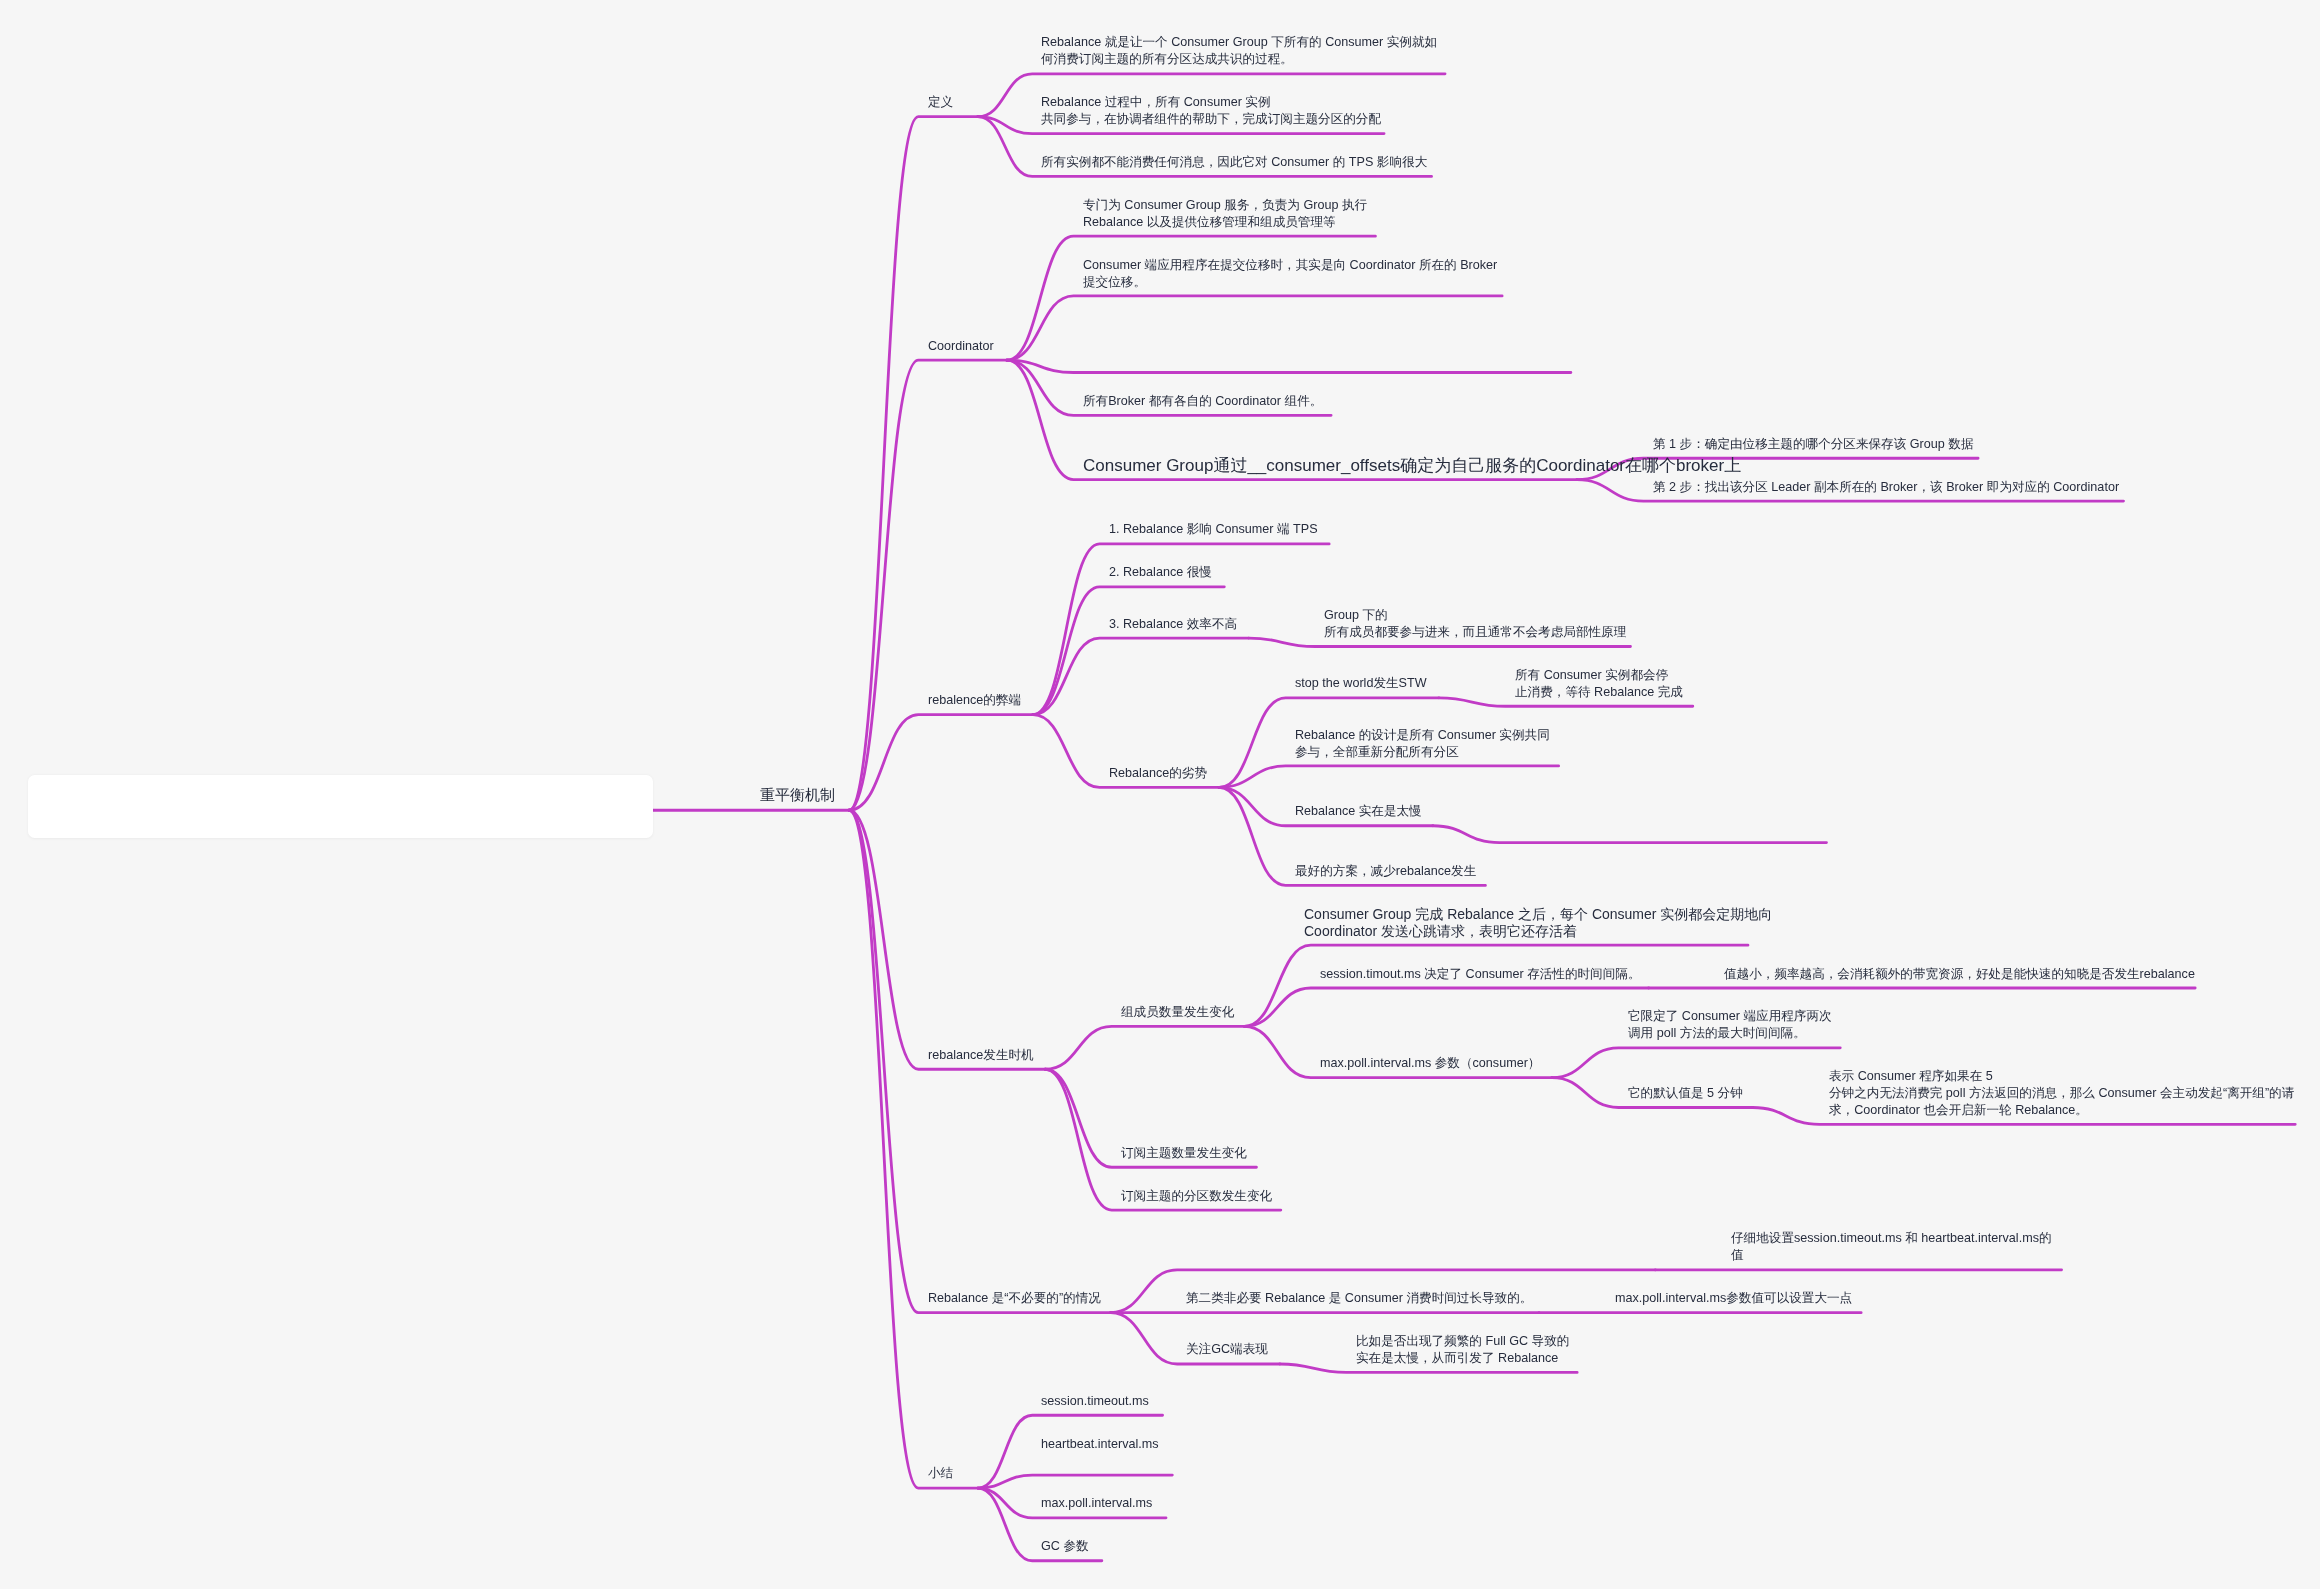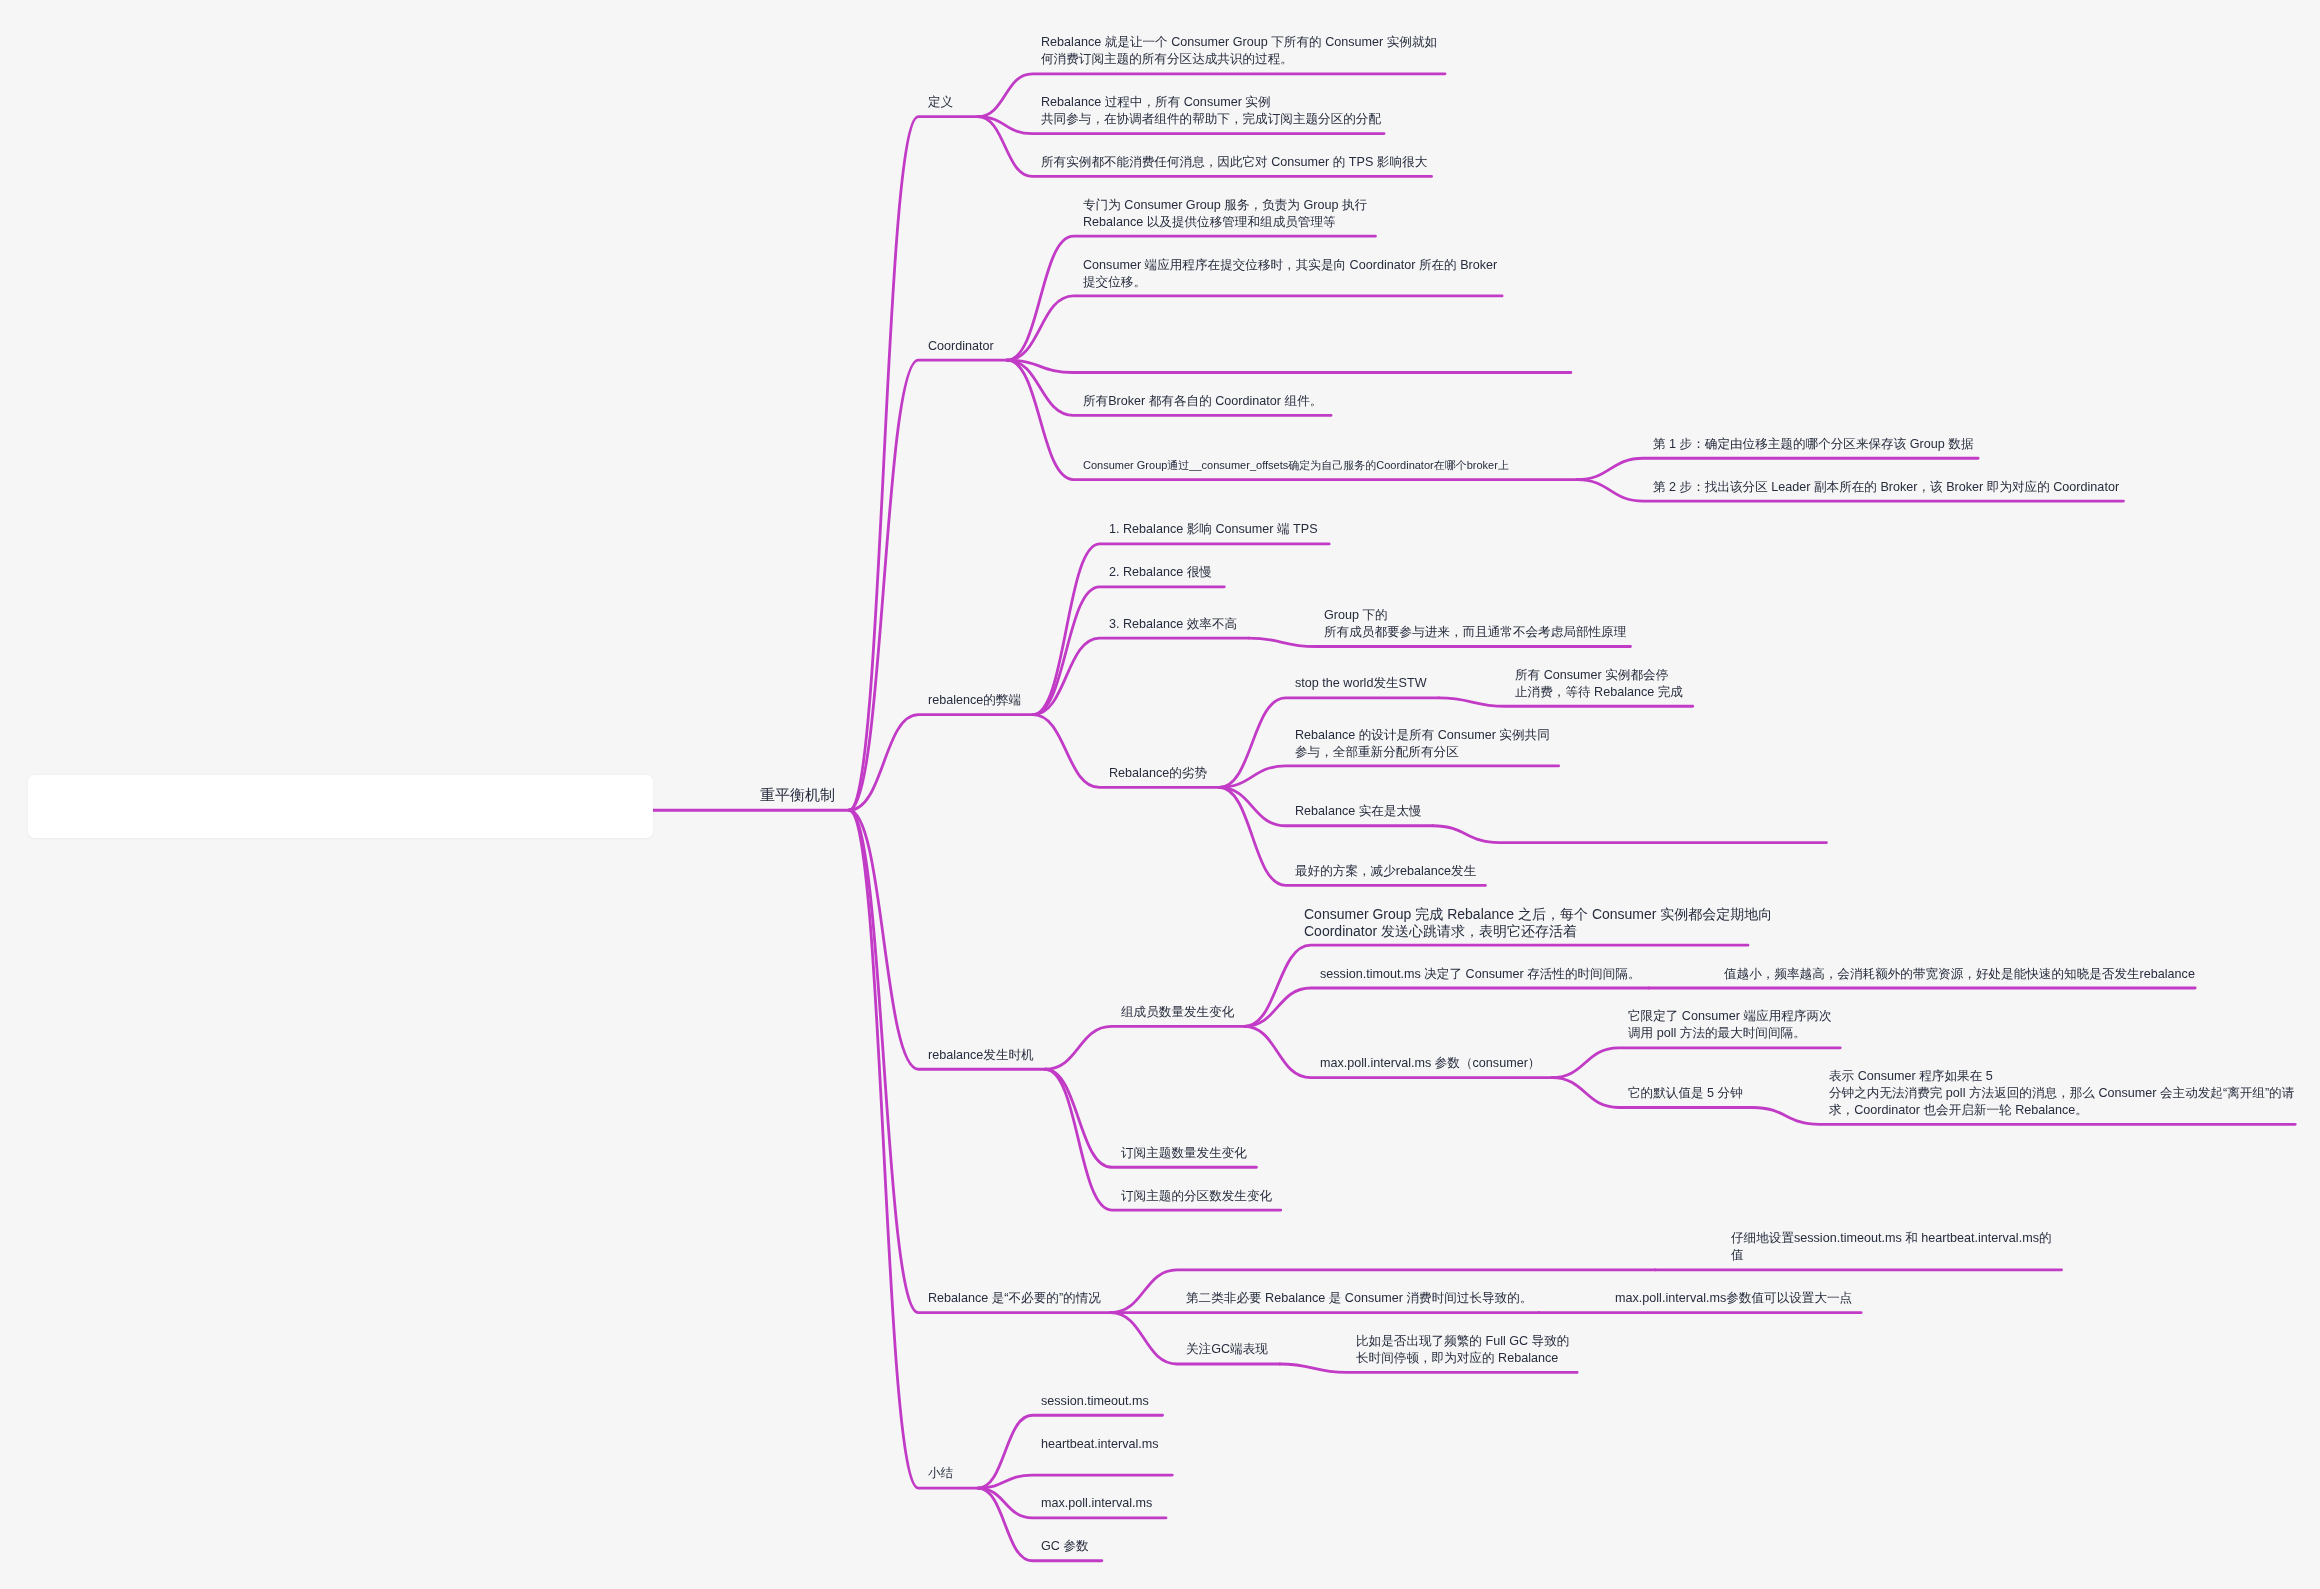"Consumer" div.topic { font-size: 11px -> 17px }
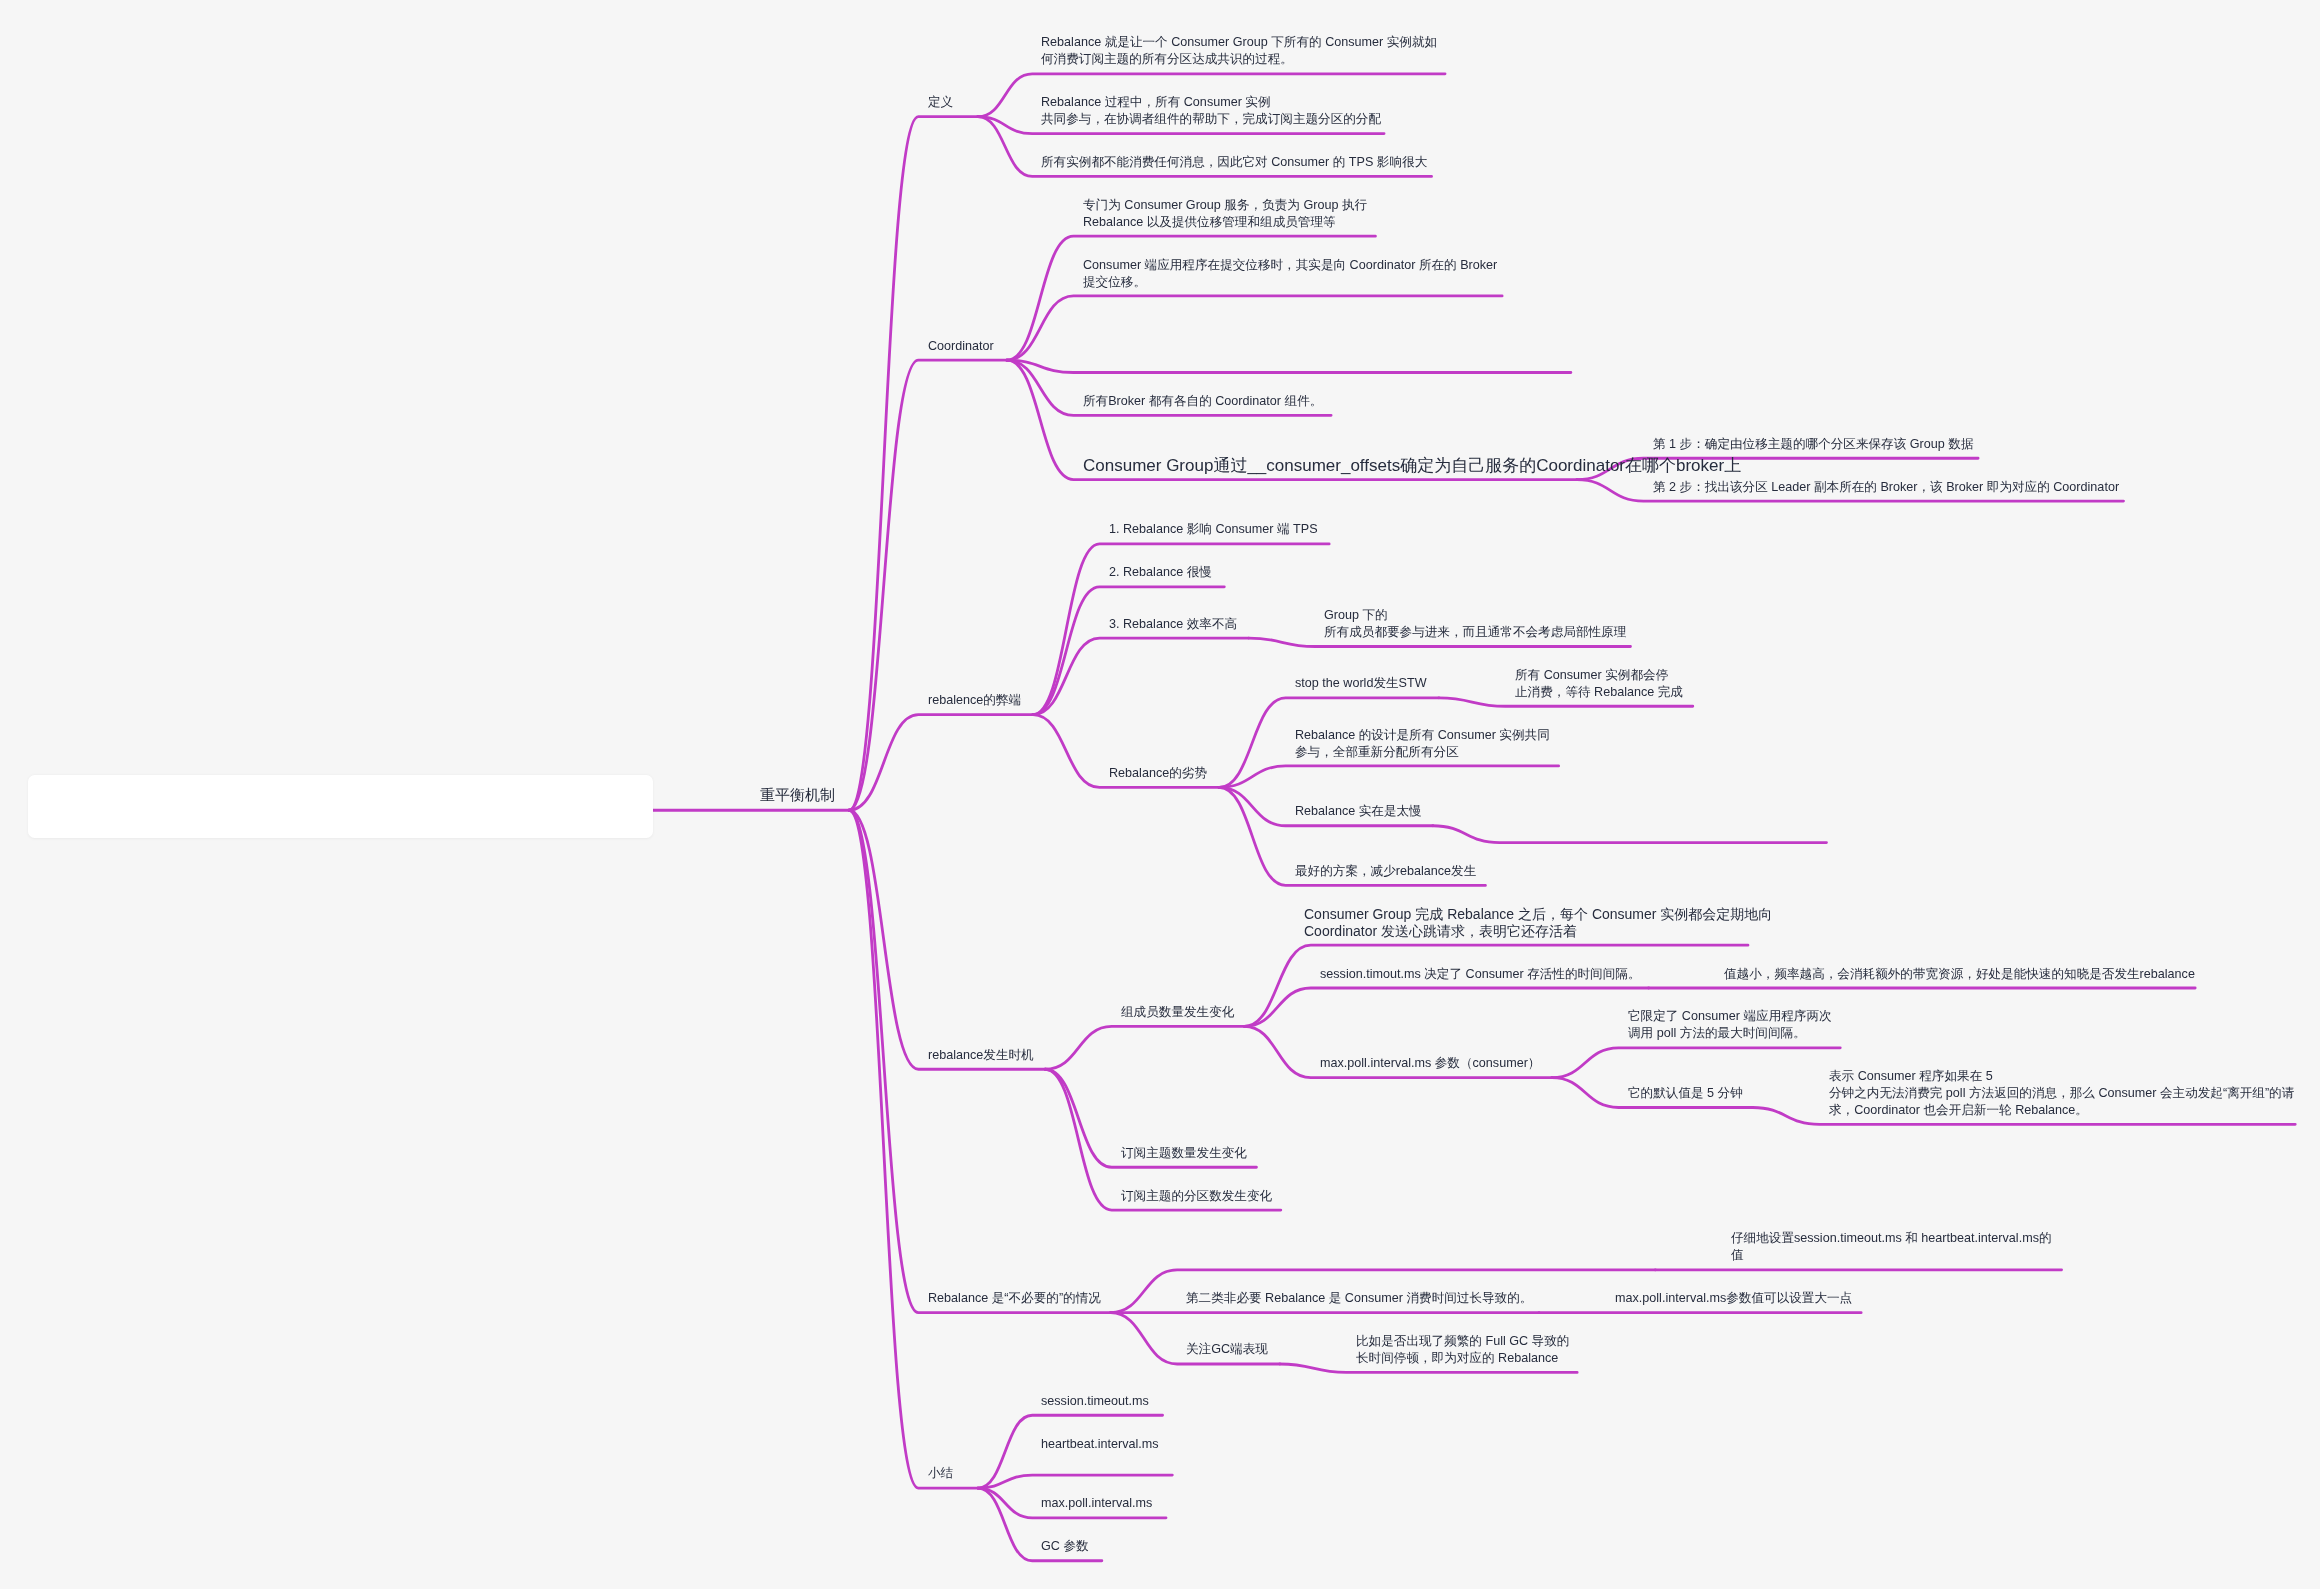"长时间停顿，即为对应的 Rebalance" div.tl { text: 长时间停顿，即为对应的 -> 实在是太慢，从而引发了 }
